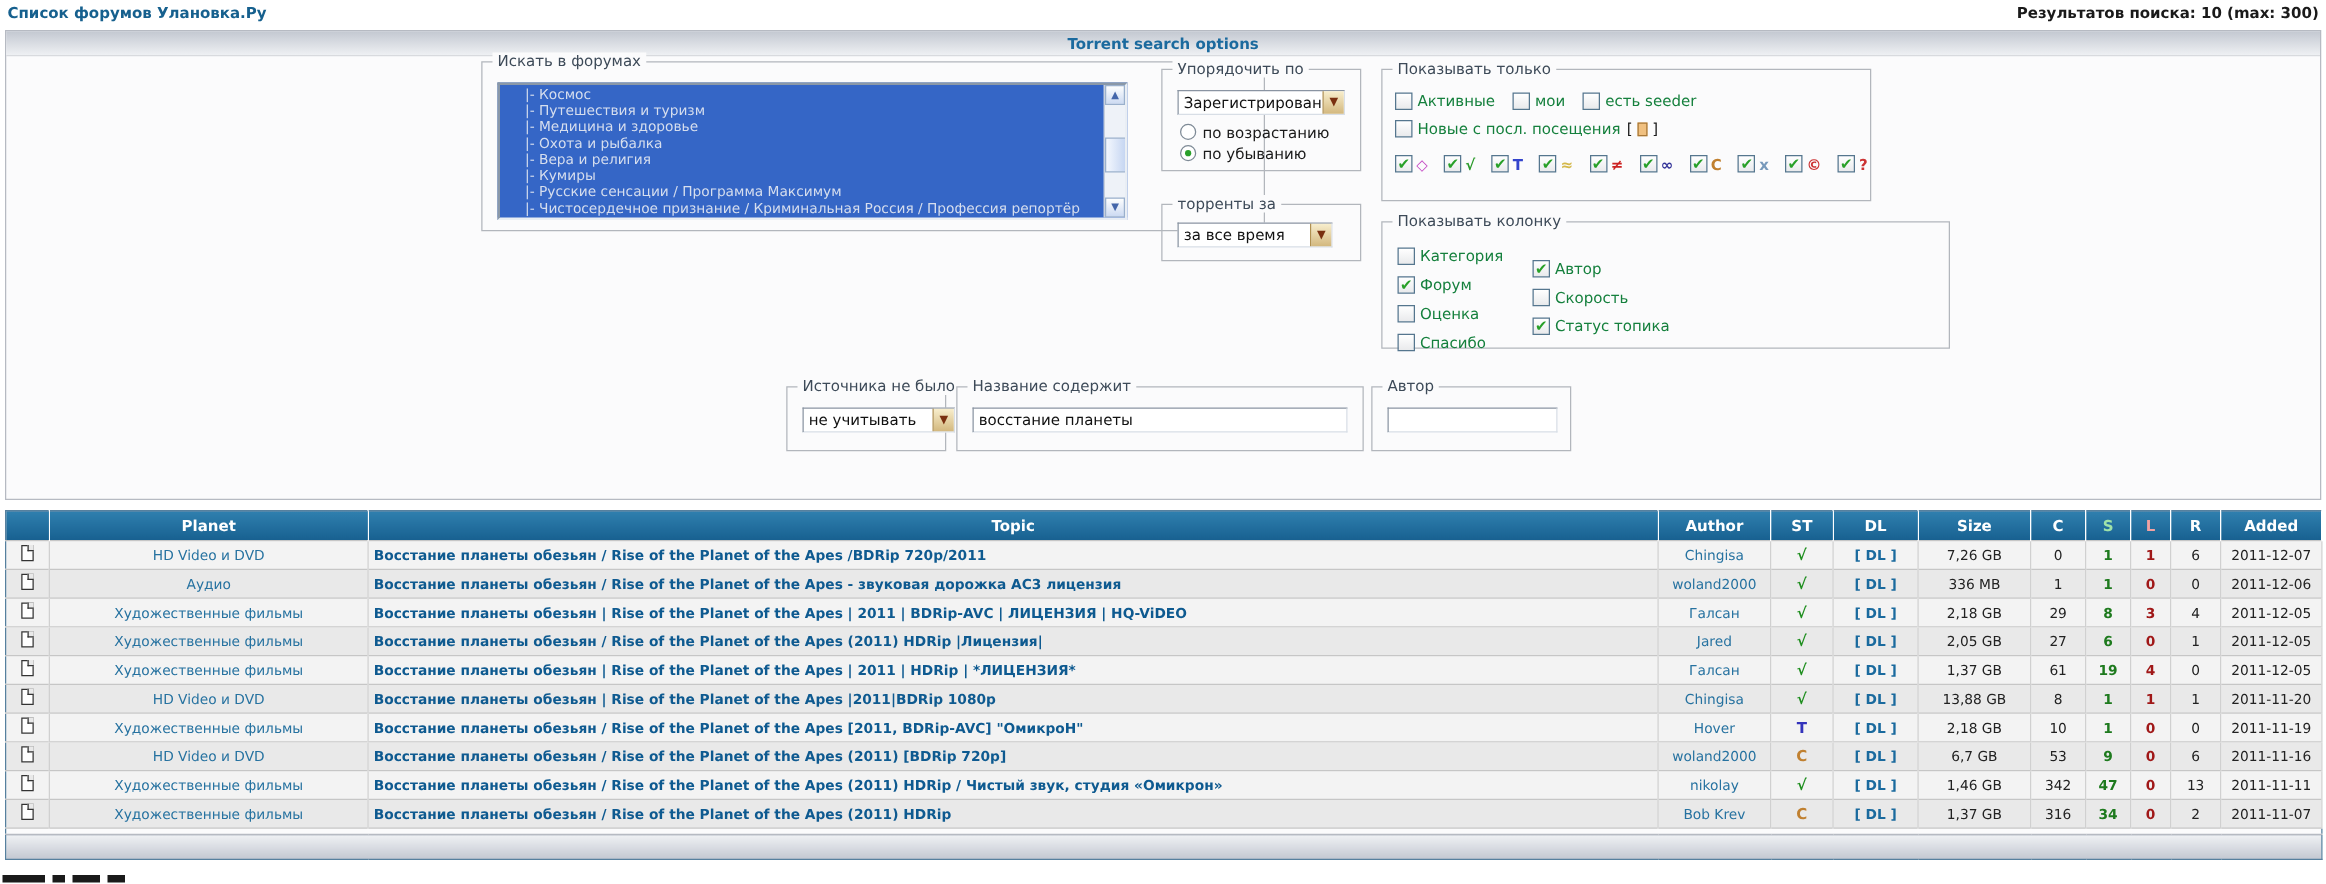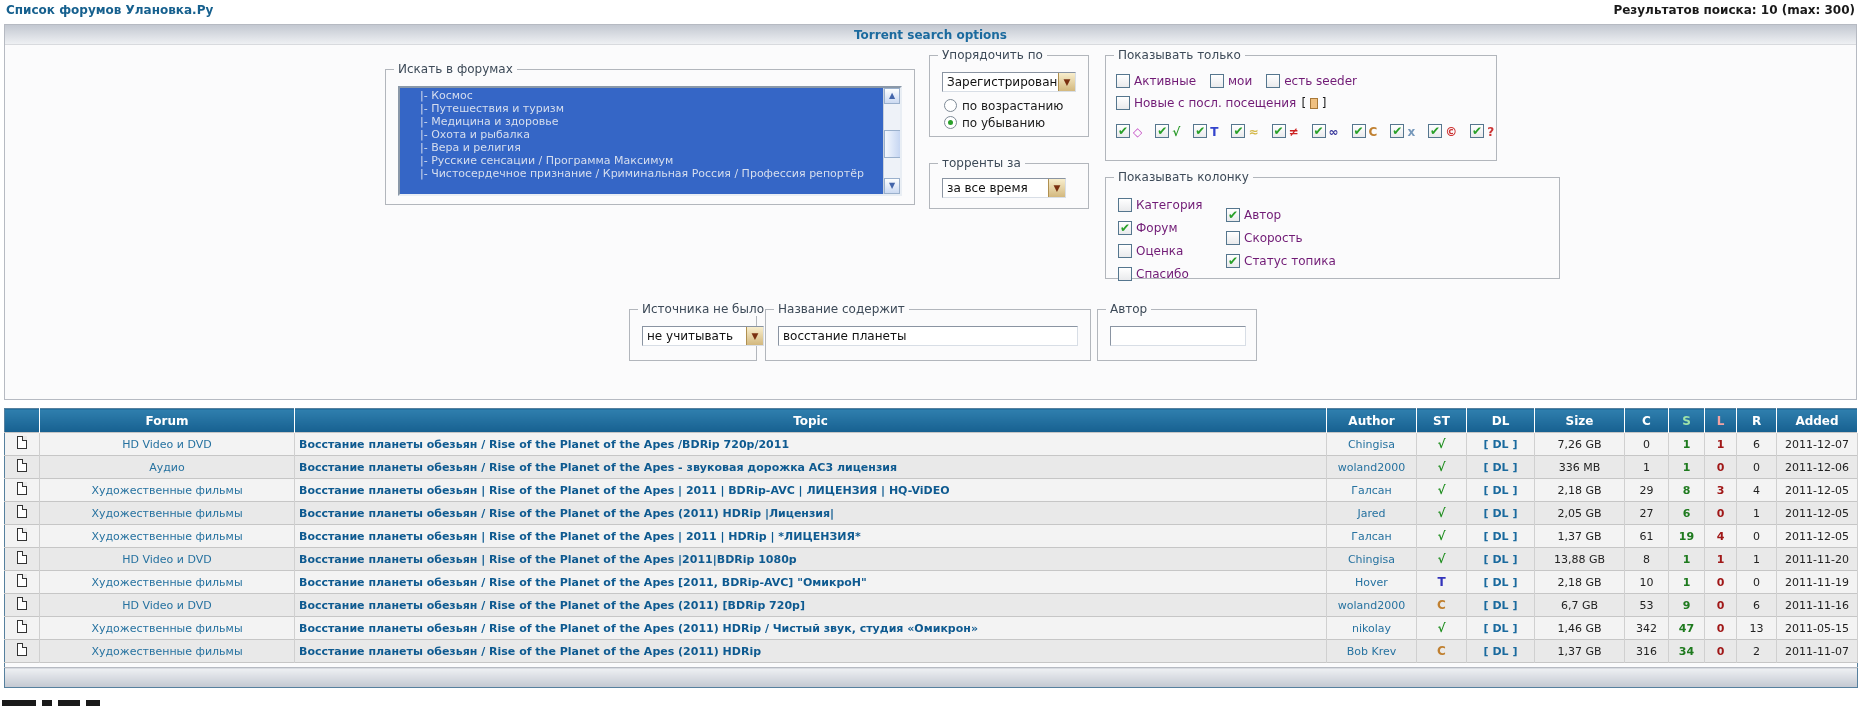"Искать в форумах" .fs-forums { top: 24px -> 4px; width: 530px -> 627px }
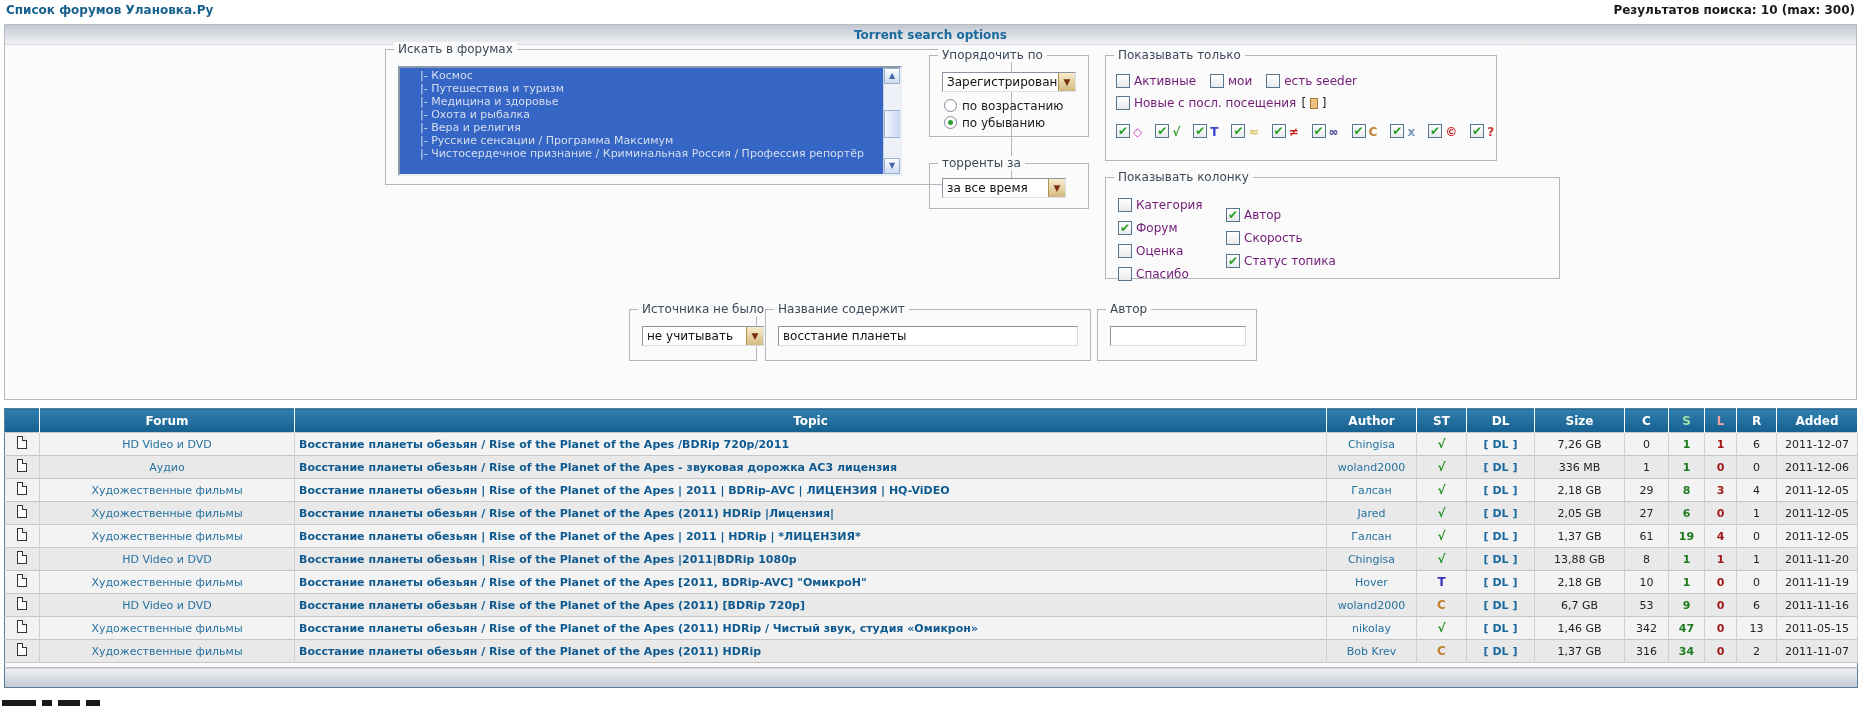"Активные" .cb-label { color: #701a75 -> #15803d }
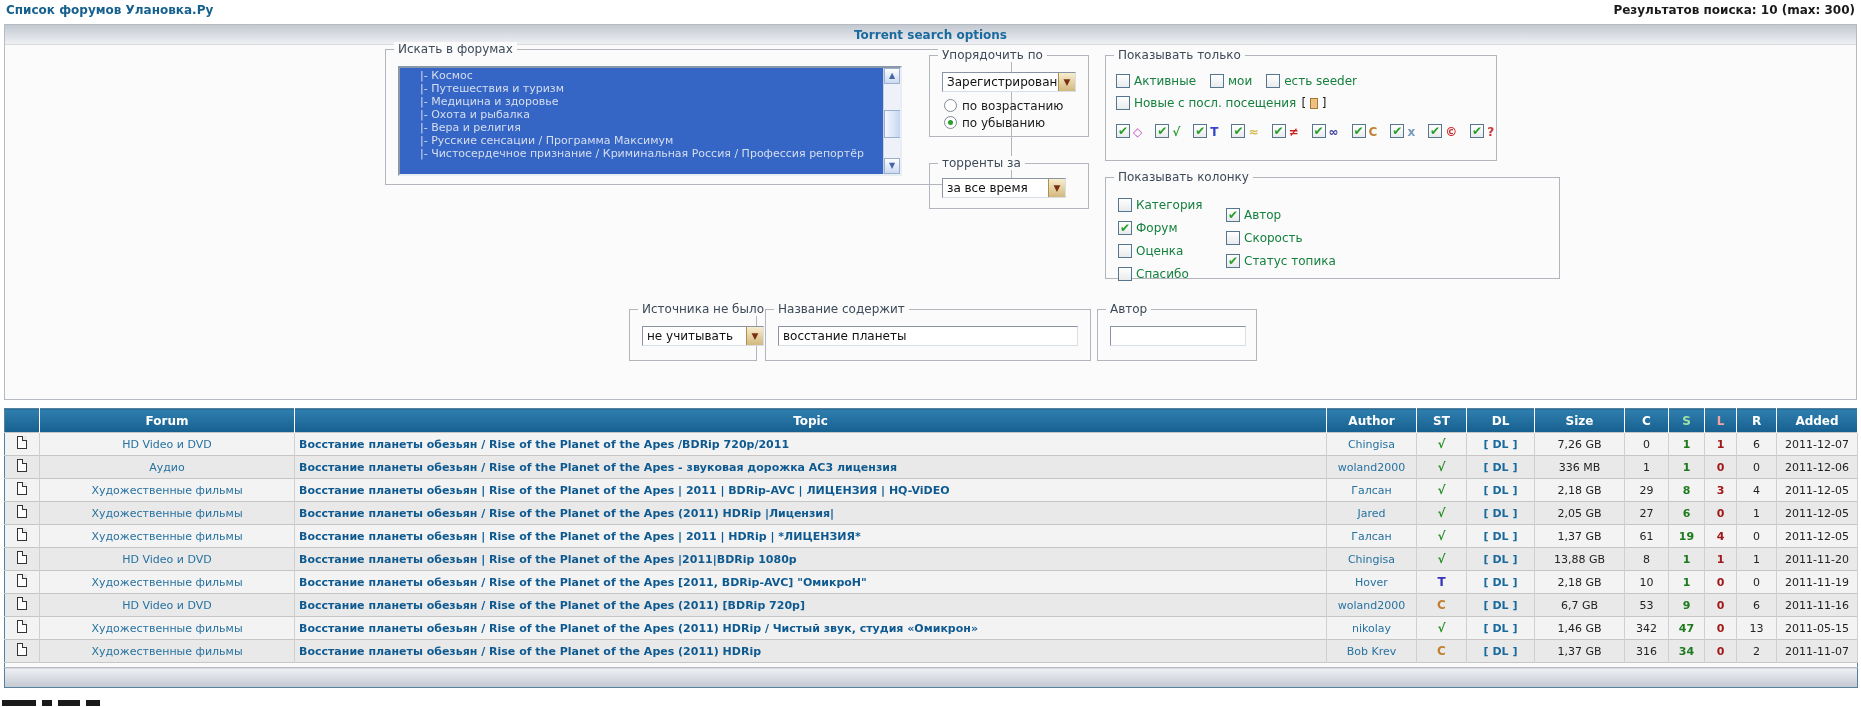"|- Кумиры" div.lb-item { html: none -> <div>|- Кумиры</div> }
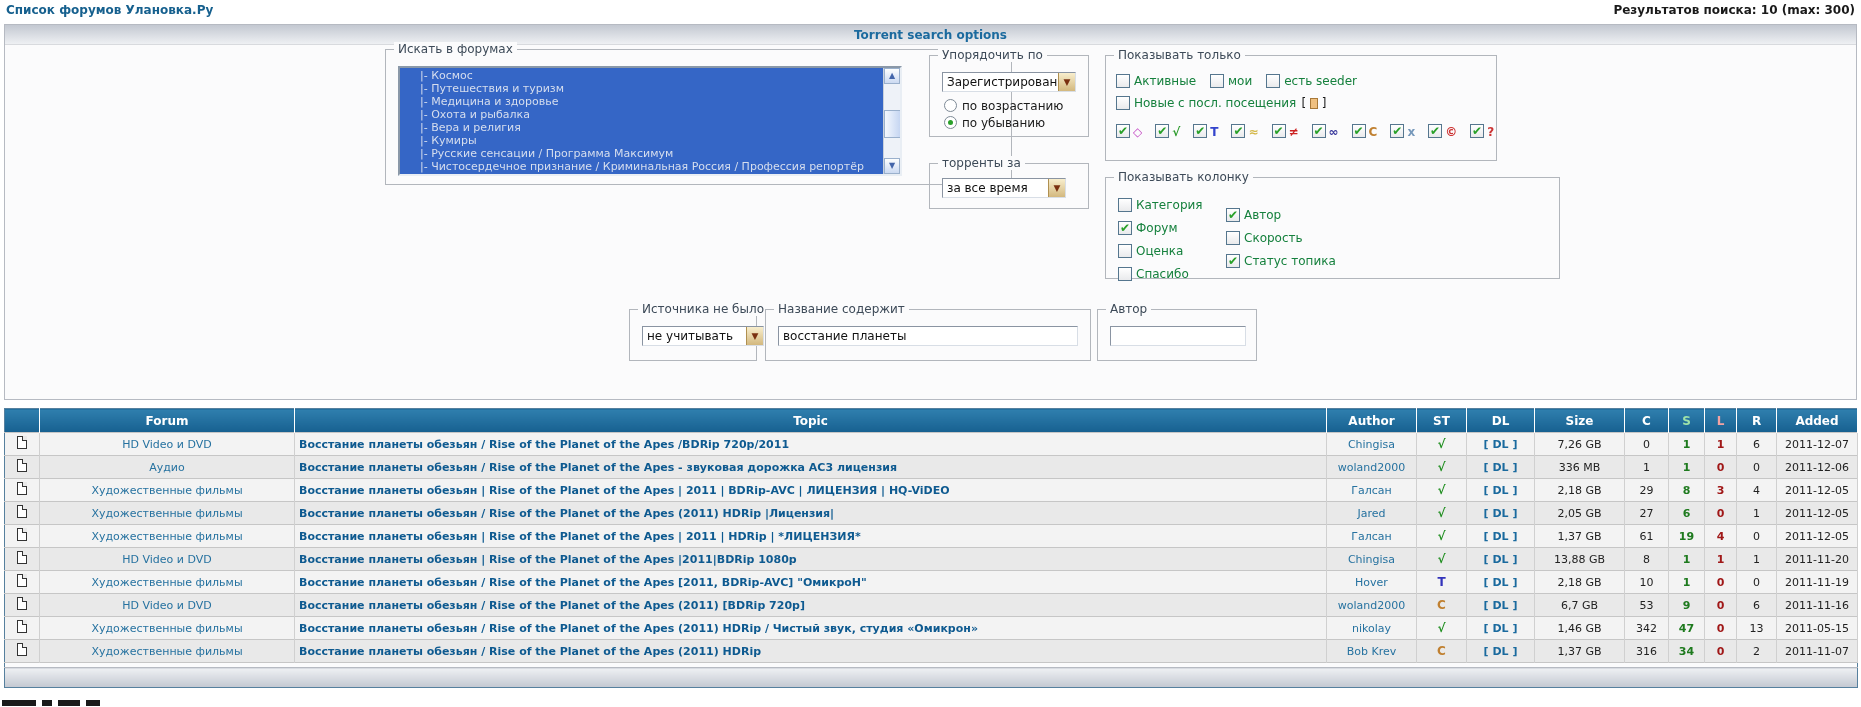"Forum" th { text: Forum -> Planet }
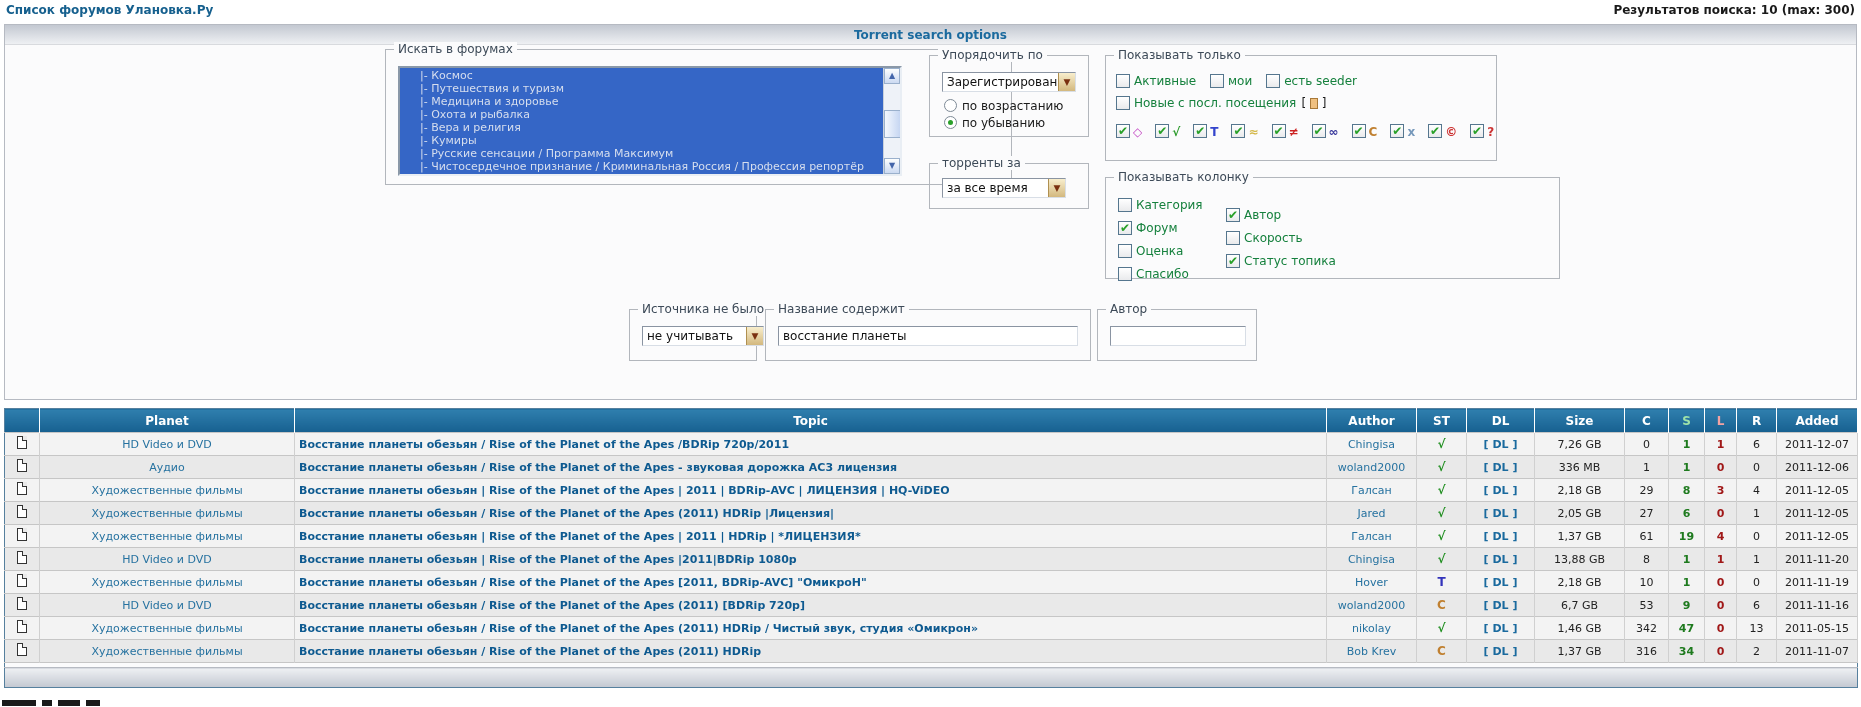"2011-05-15" td.td-added { text: 2011-05-15 -> 2011-11-11 }
